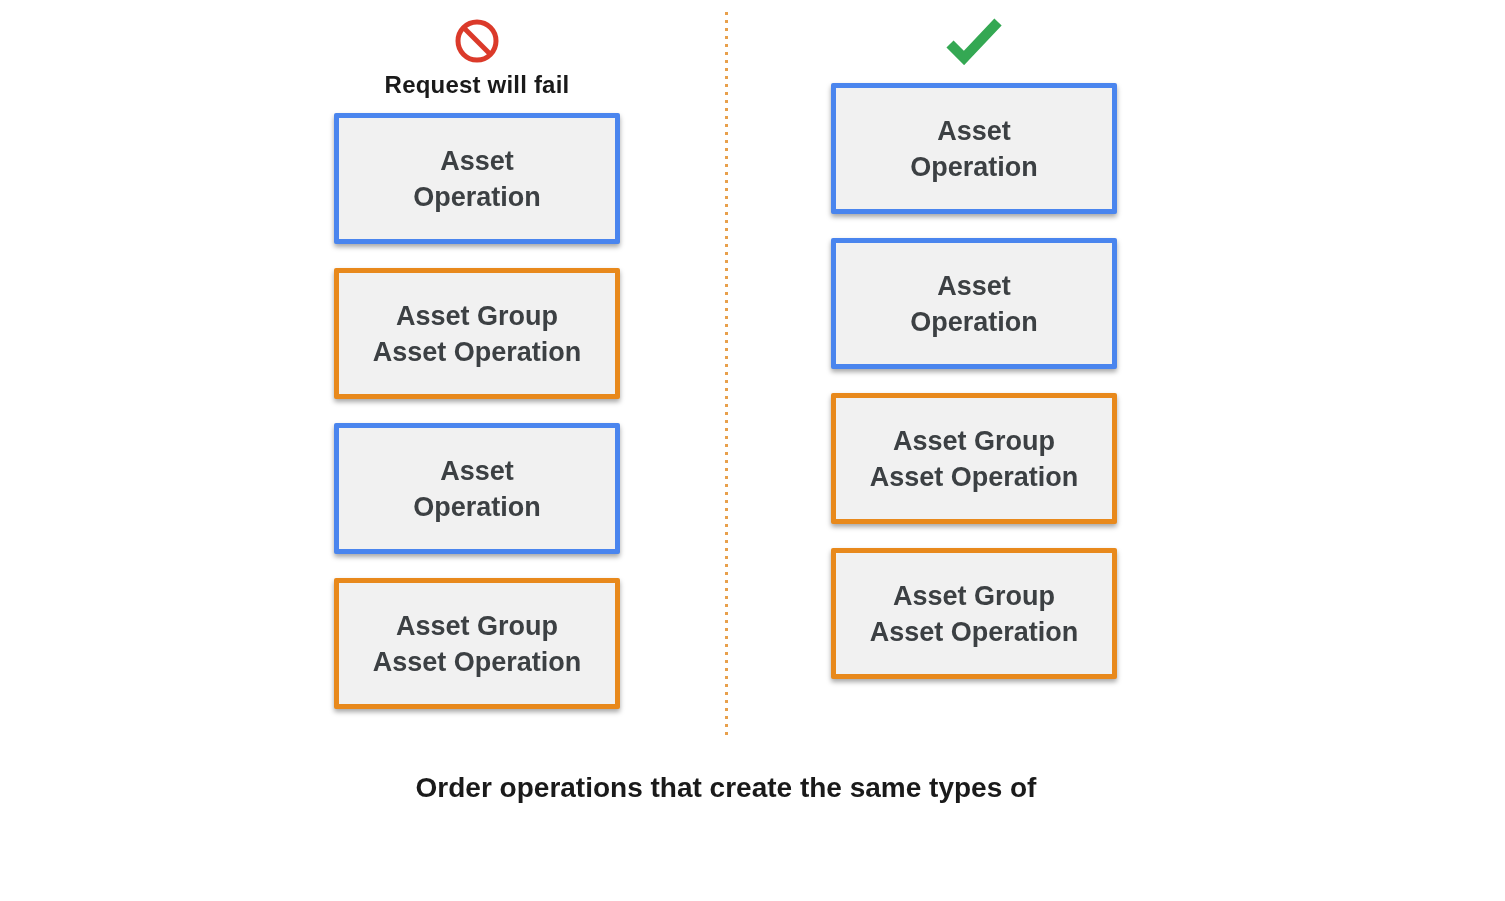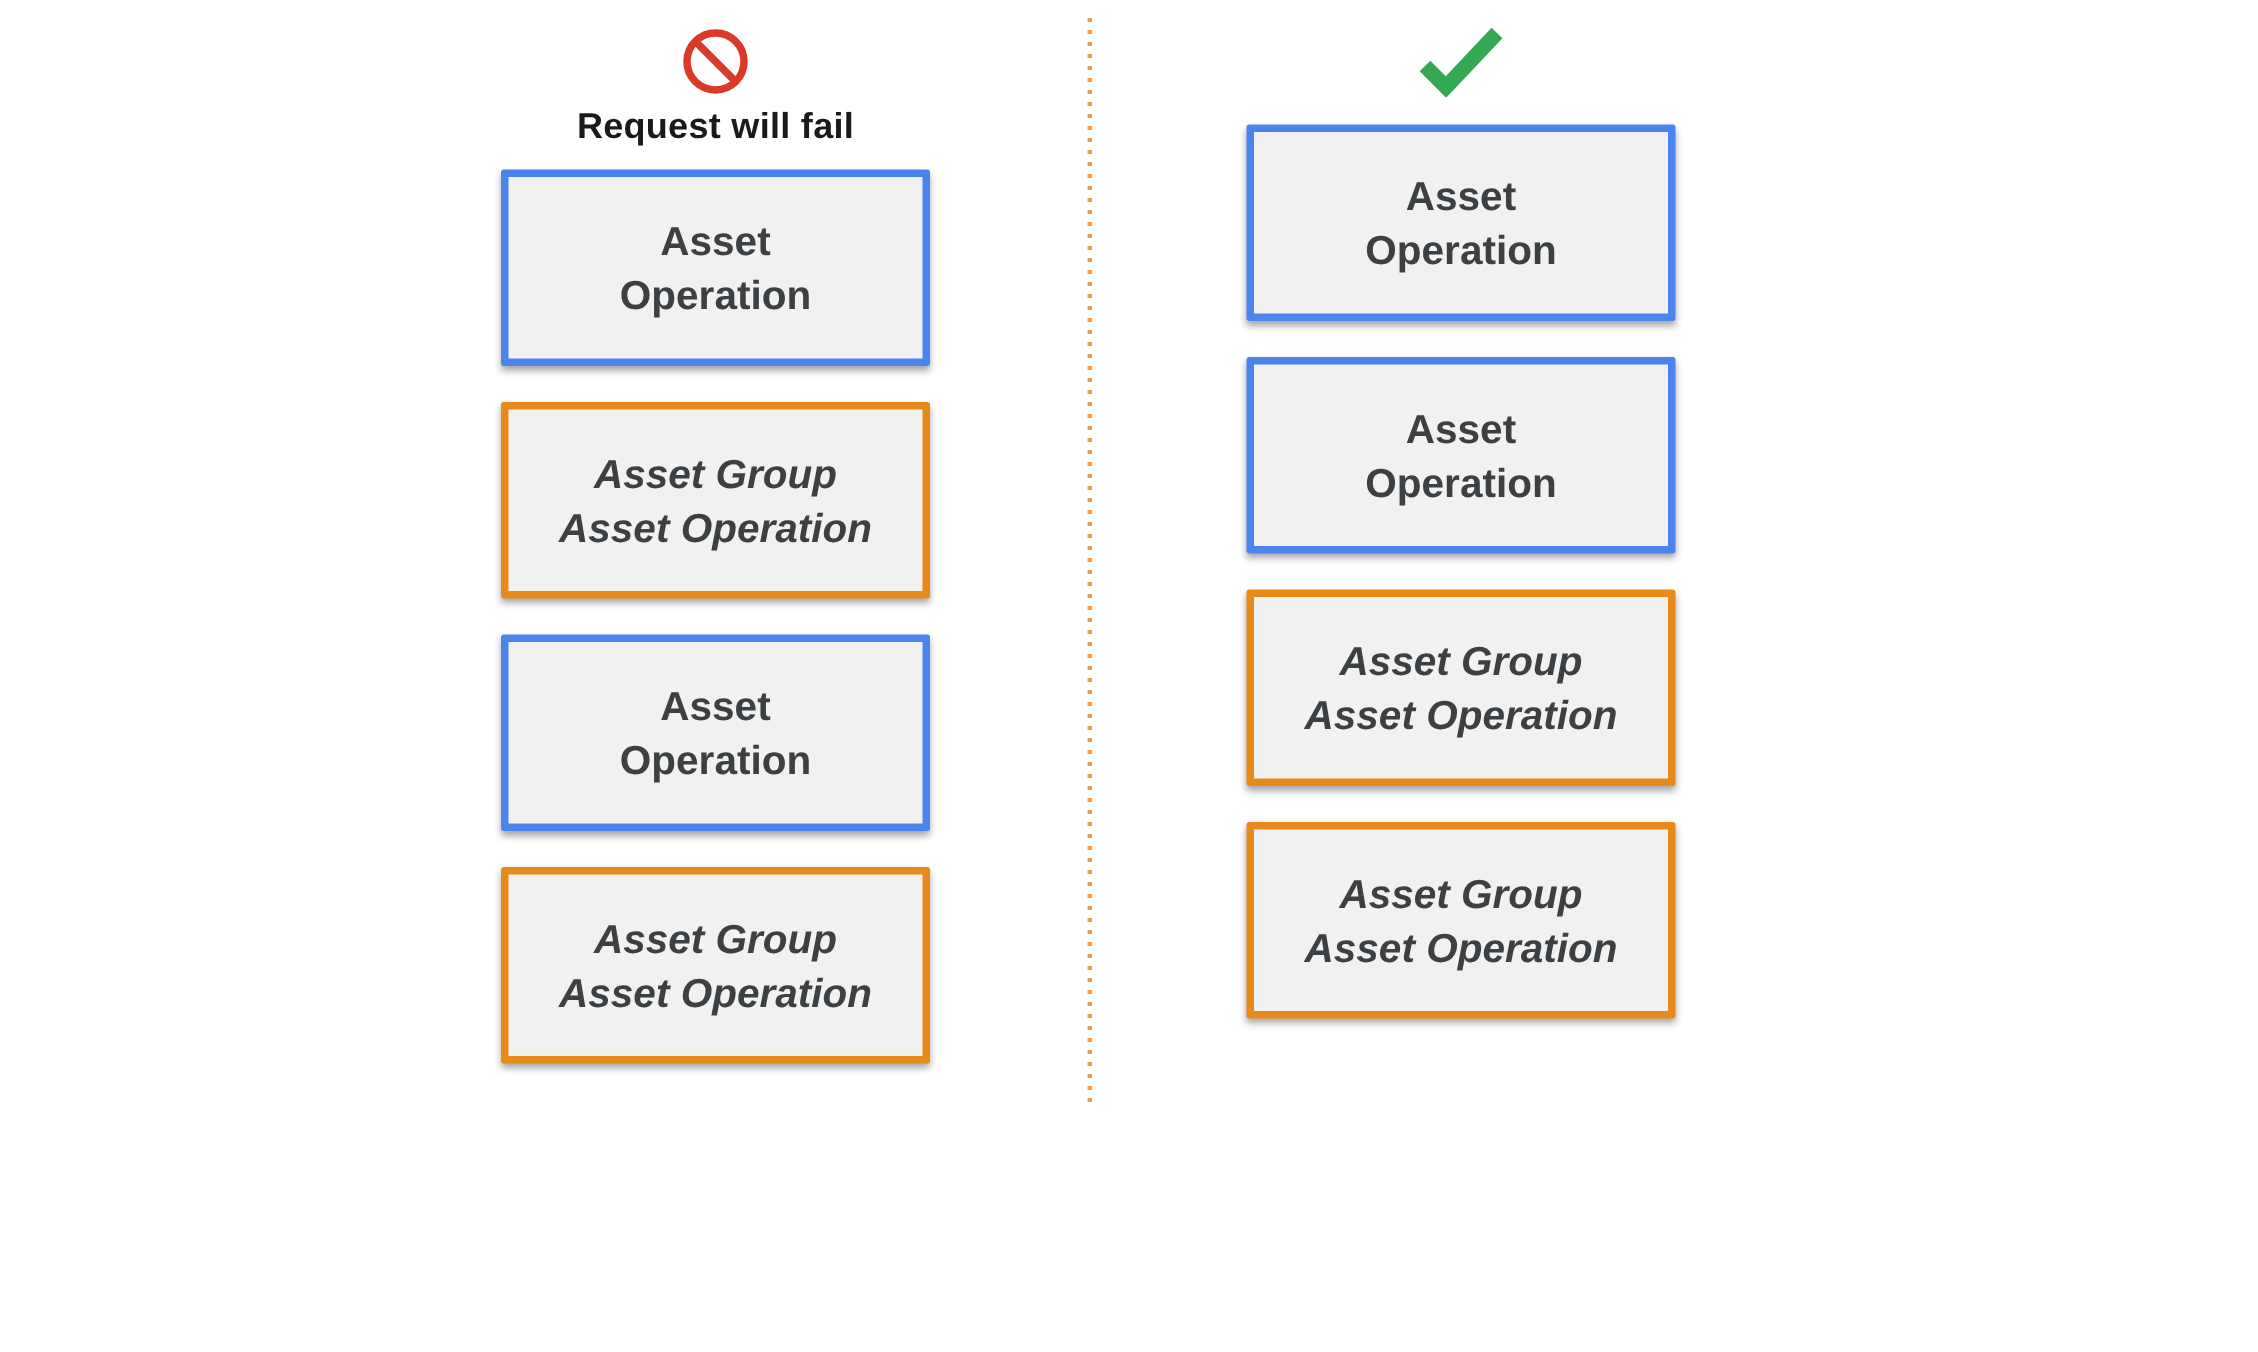"Asset Group" .box.orange { font-style: italic -> none }
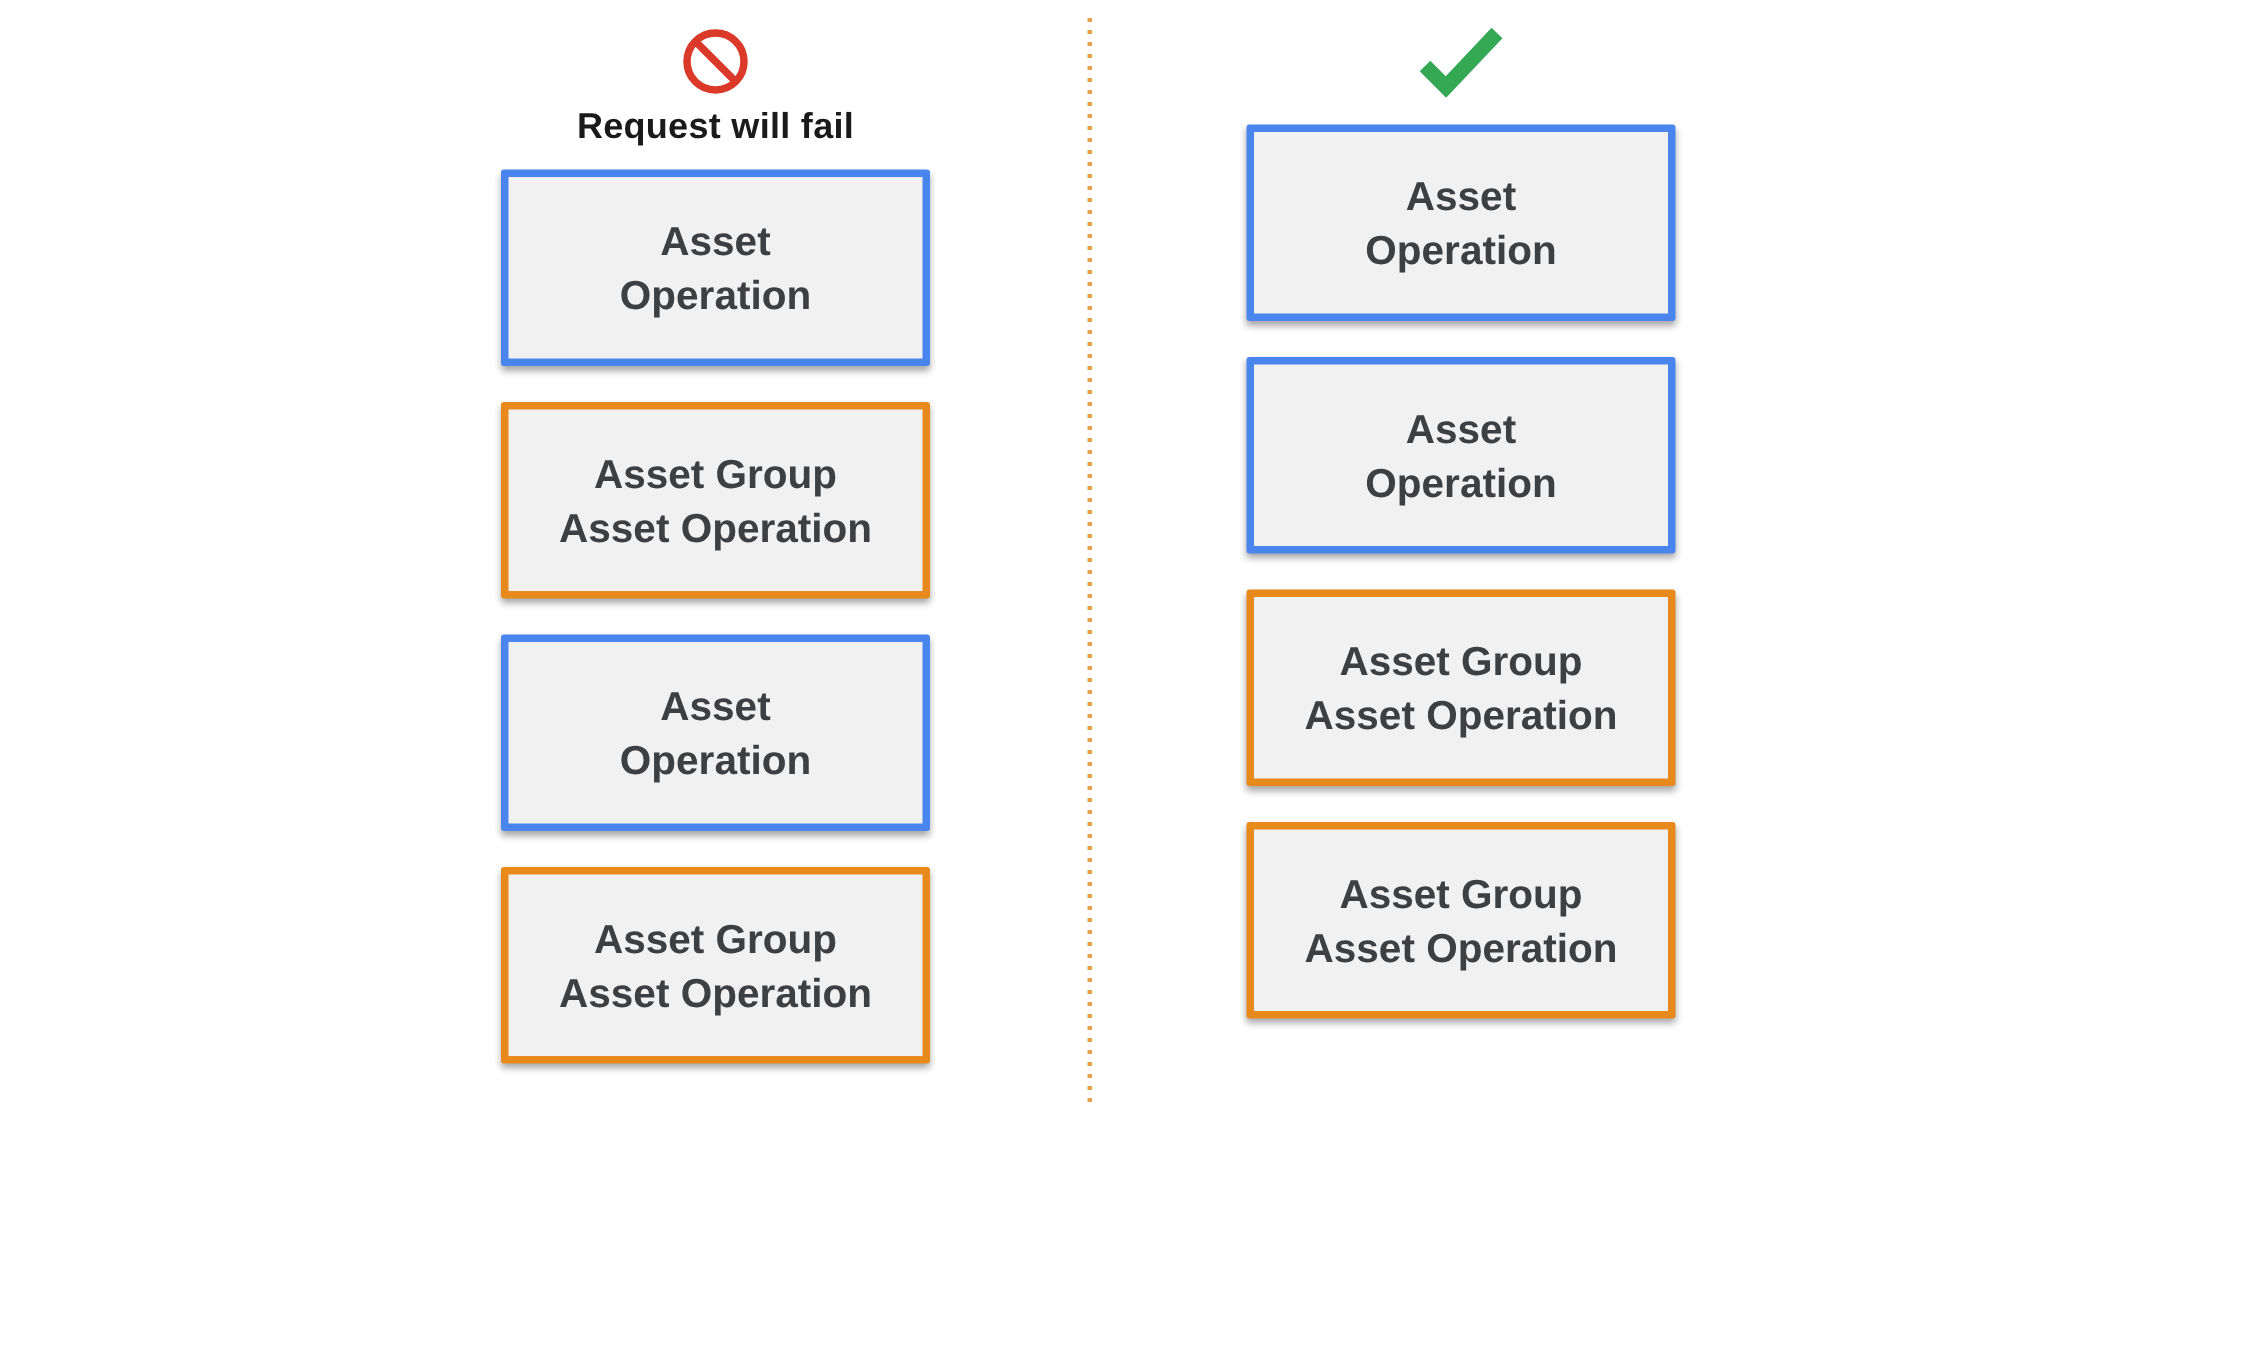"Order operations that create the" div { html: none -> <div>Order operations that create the same types of</div> }
